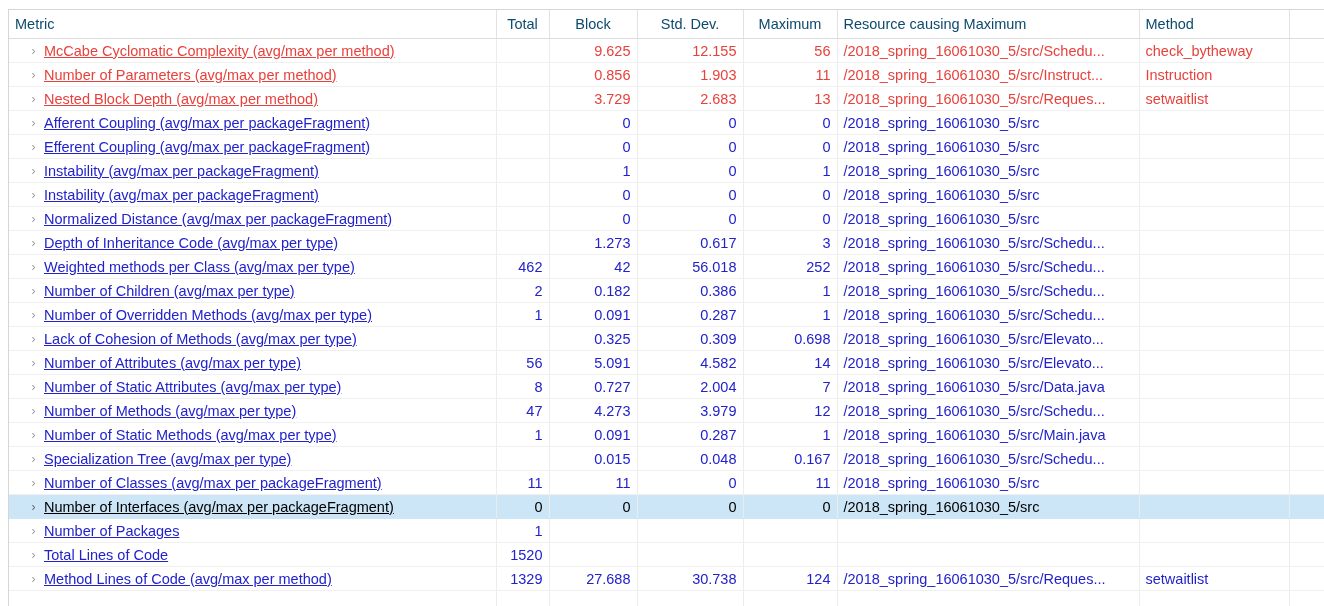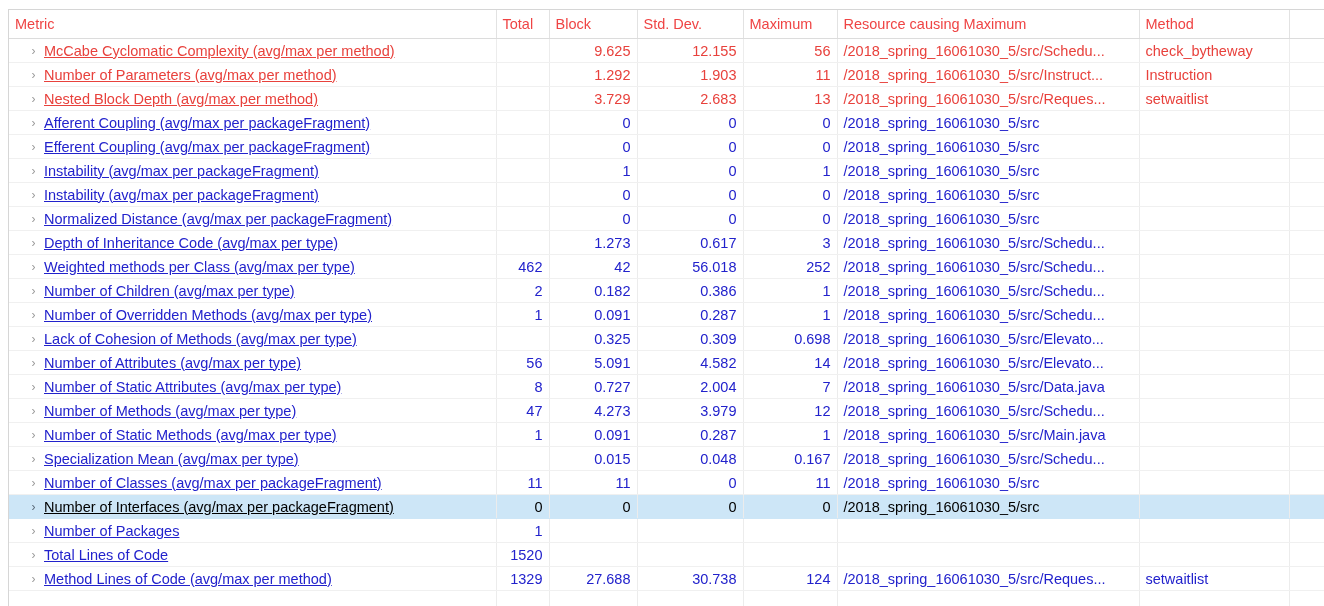"Metric" thead th { color: #ef4444 -> #0c4a6e }
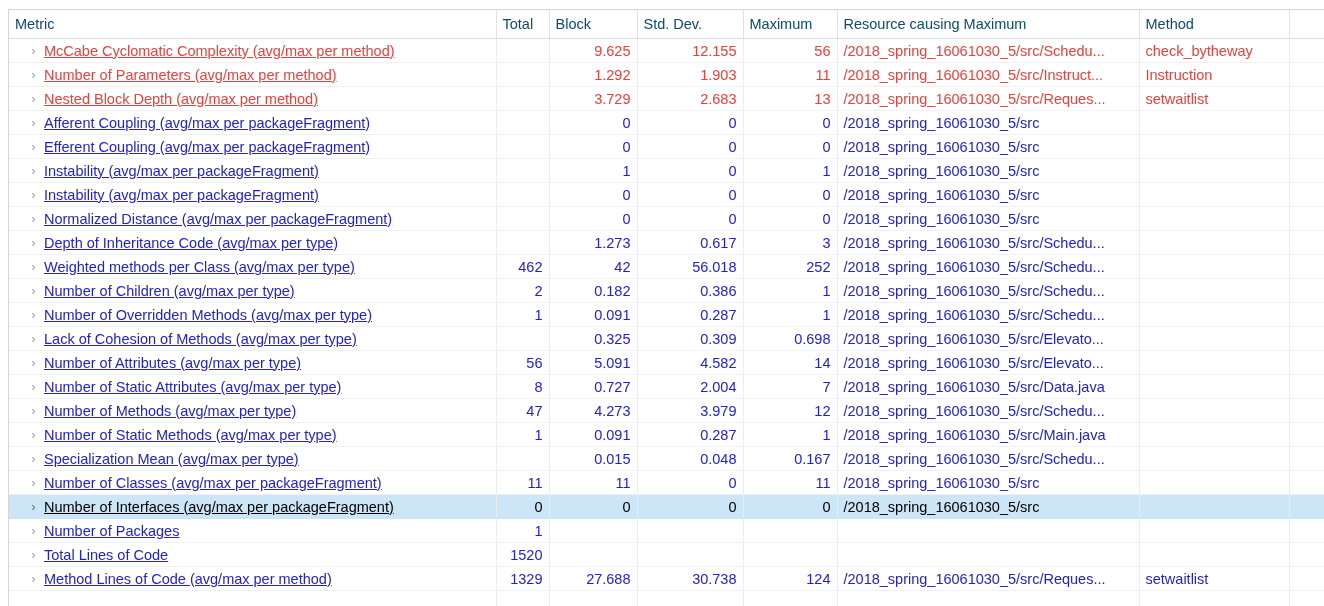"Total" thead th.h-right { text-align: left -> center }
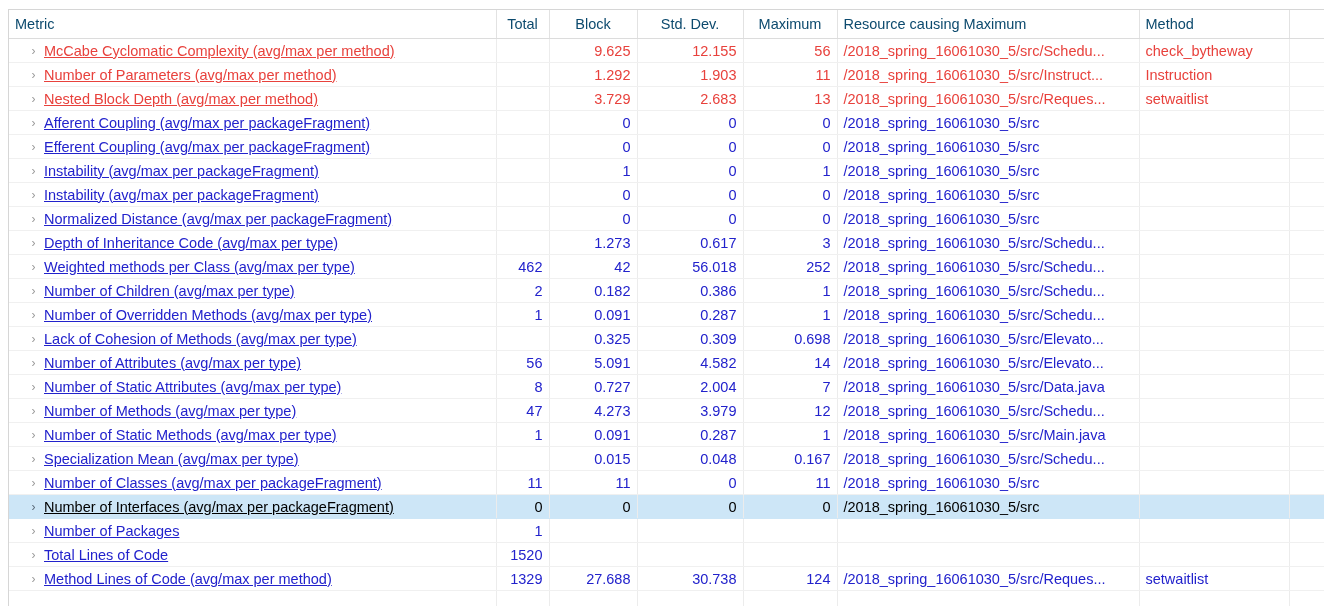"1.292" td.num { text: 1.292 -> 0.856 }
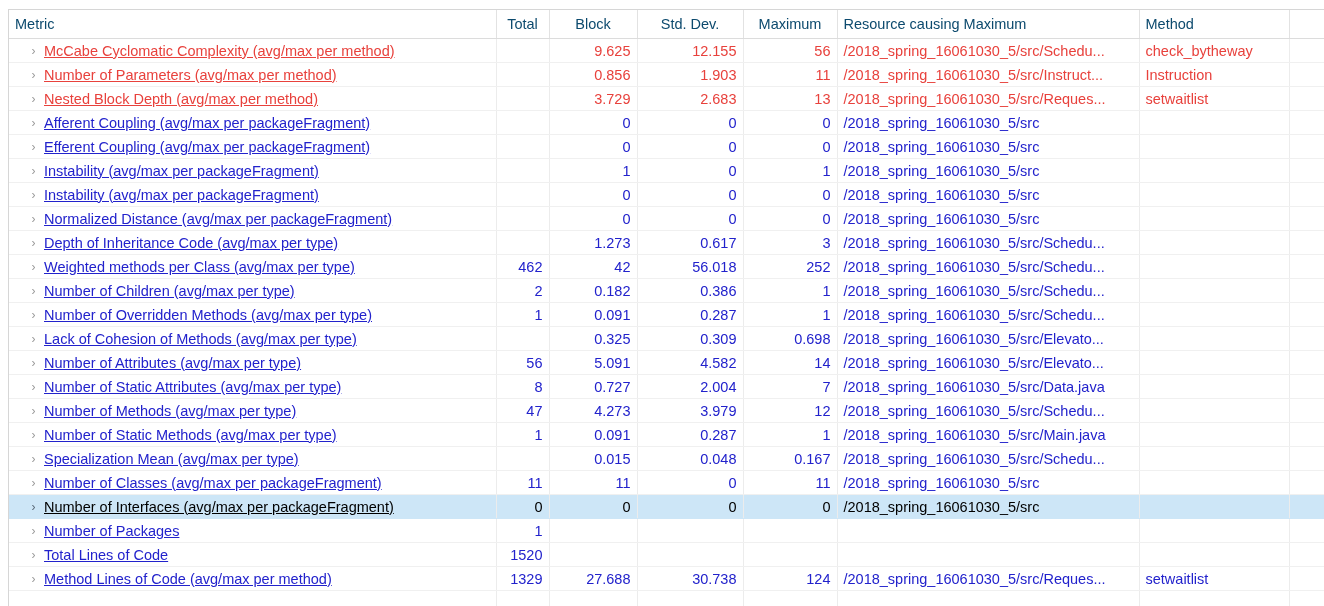"Specialization Mean (avg/max per type)" span.metric-label { text: Mean -> Tree }
